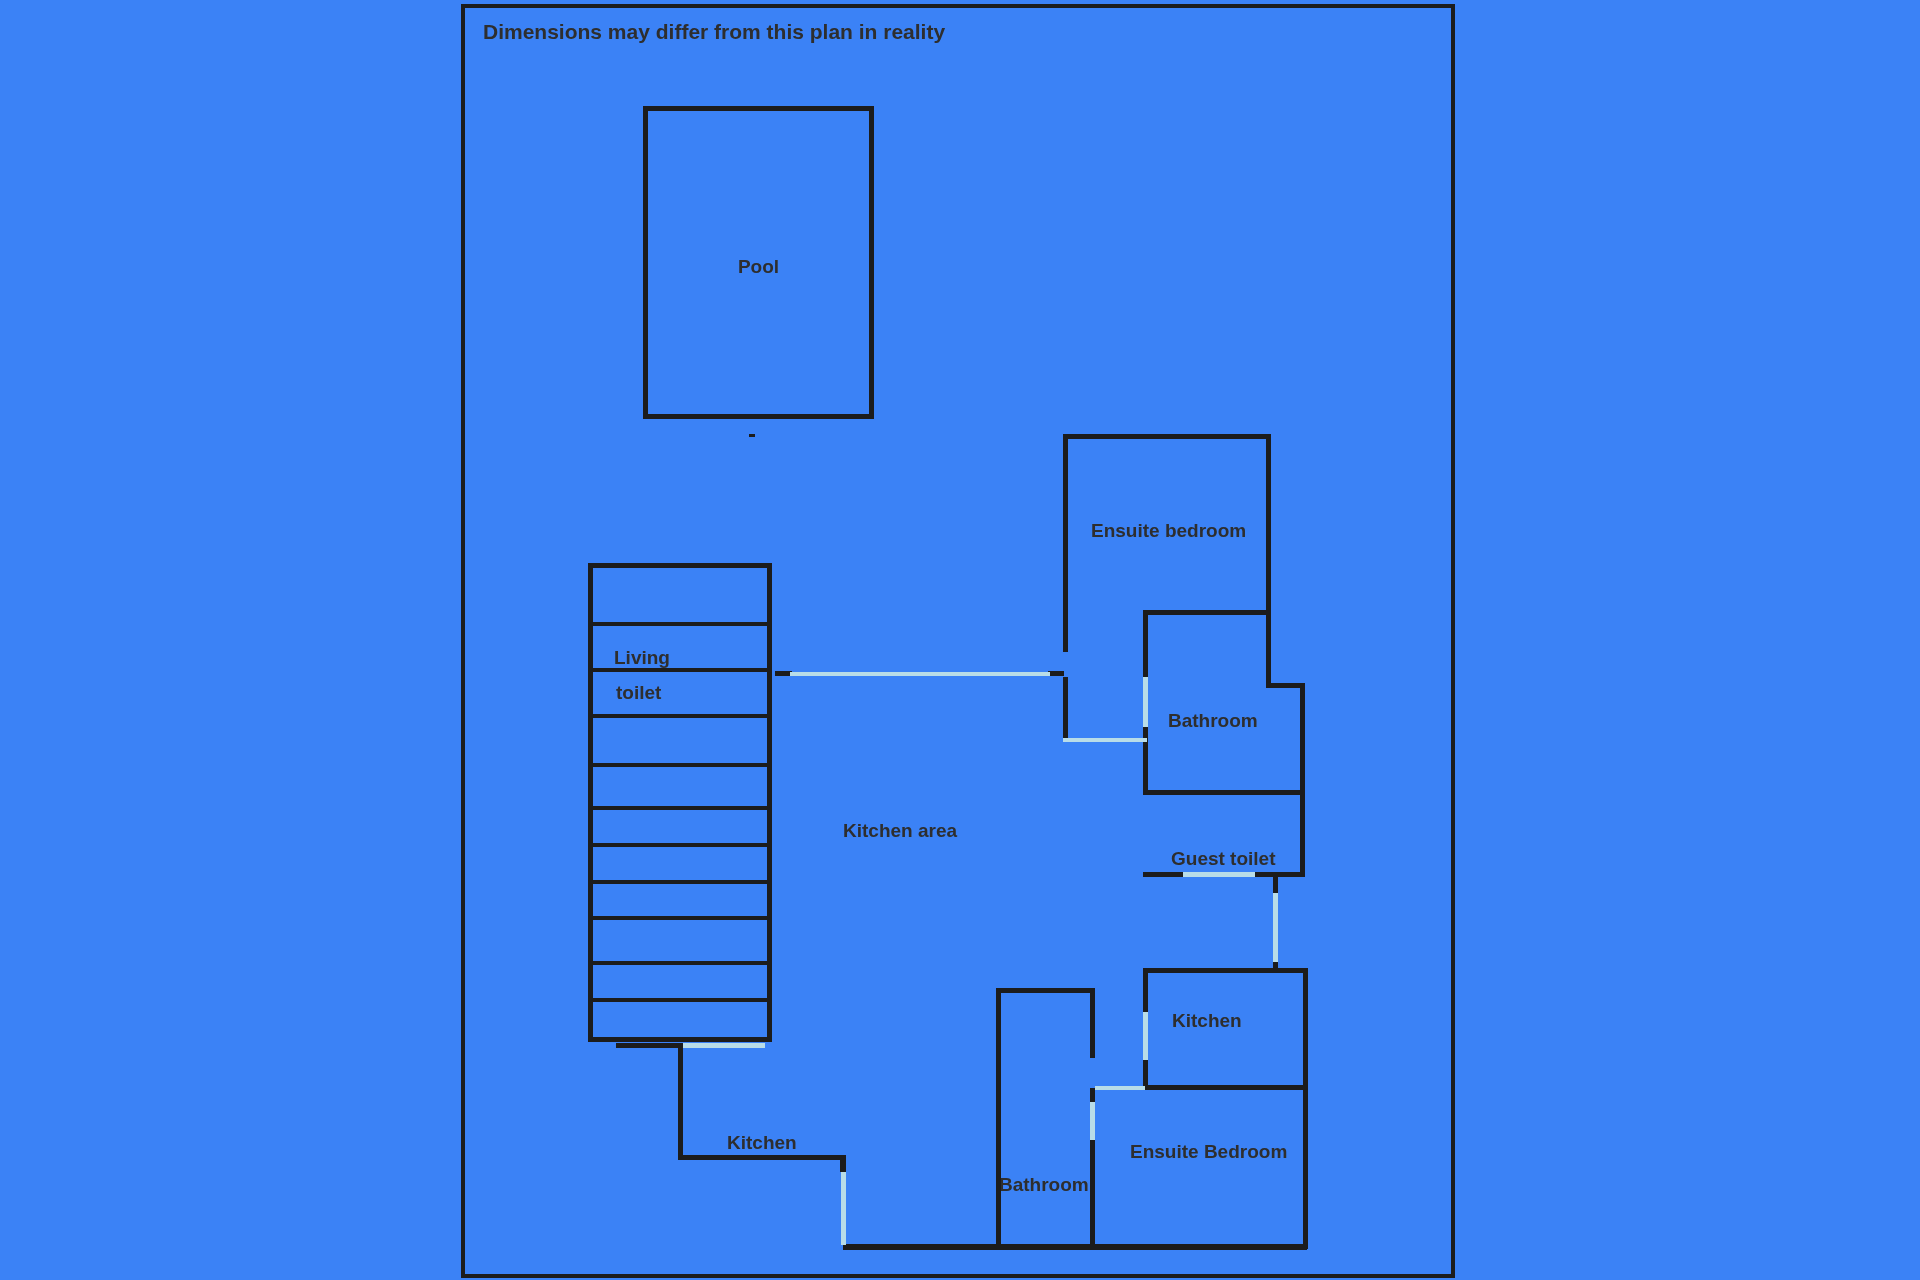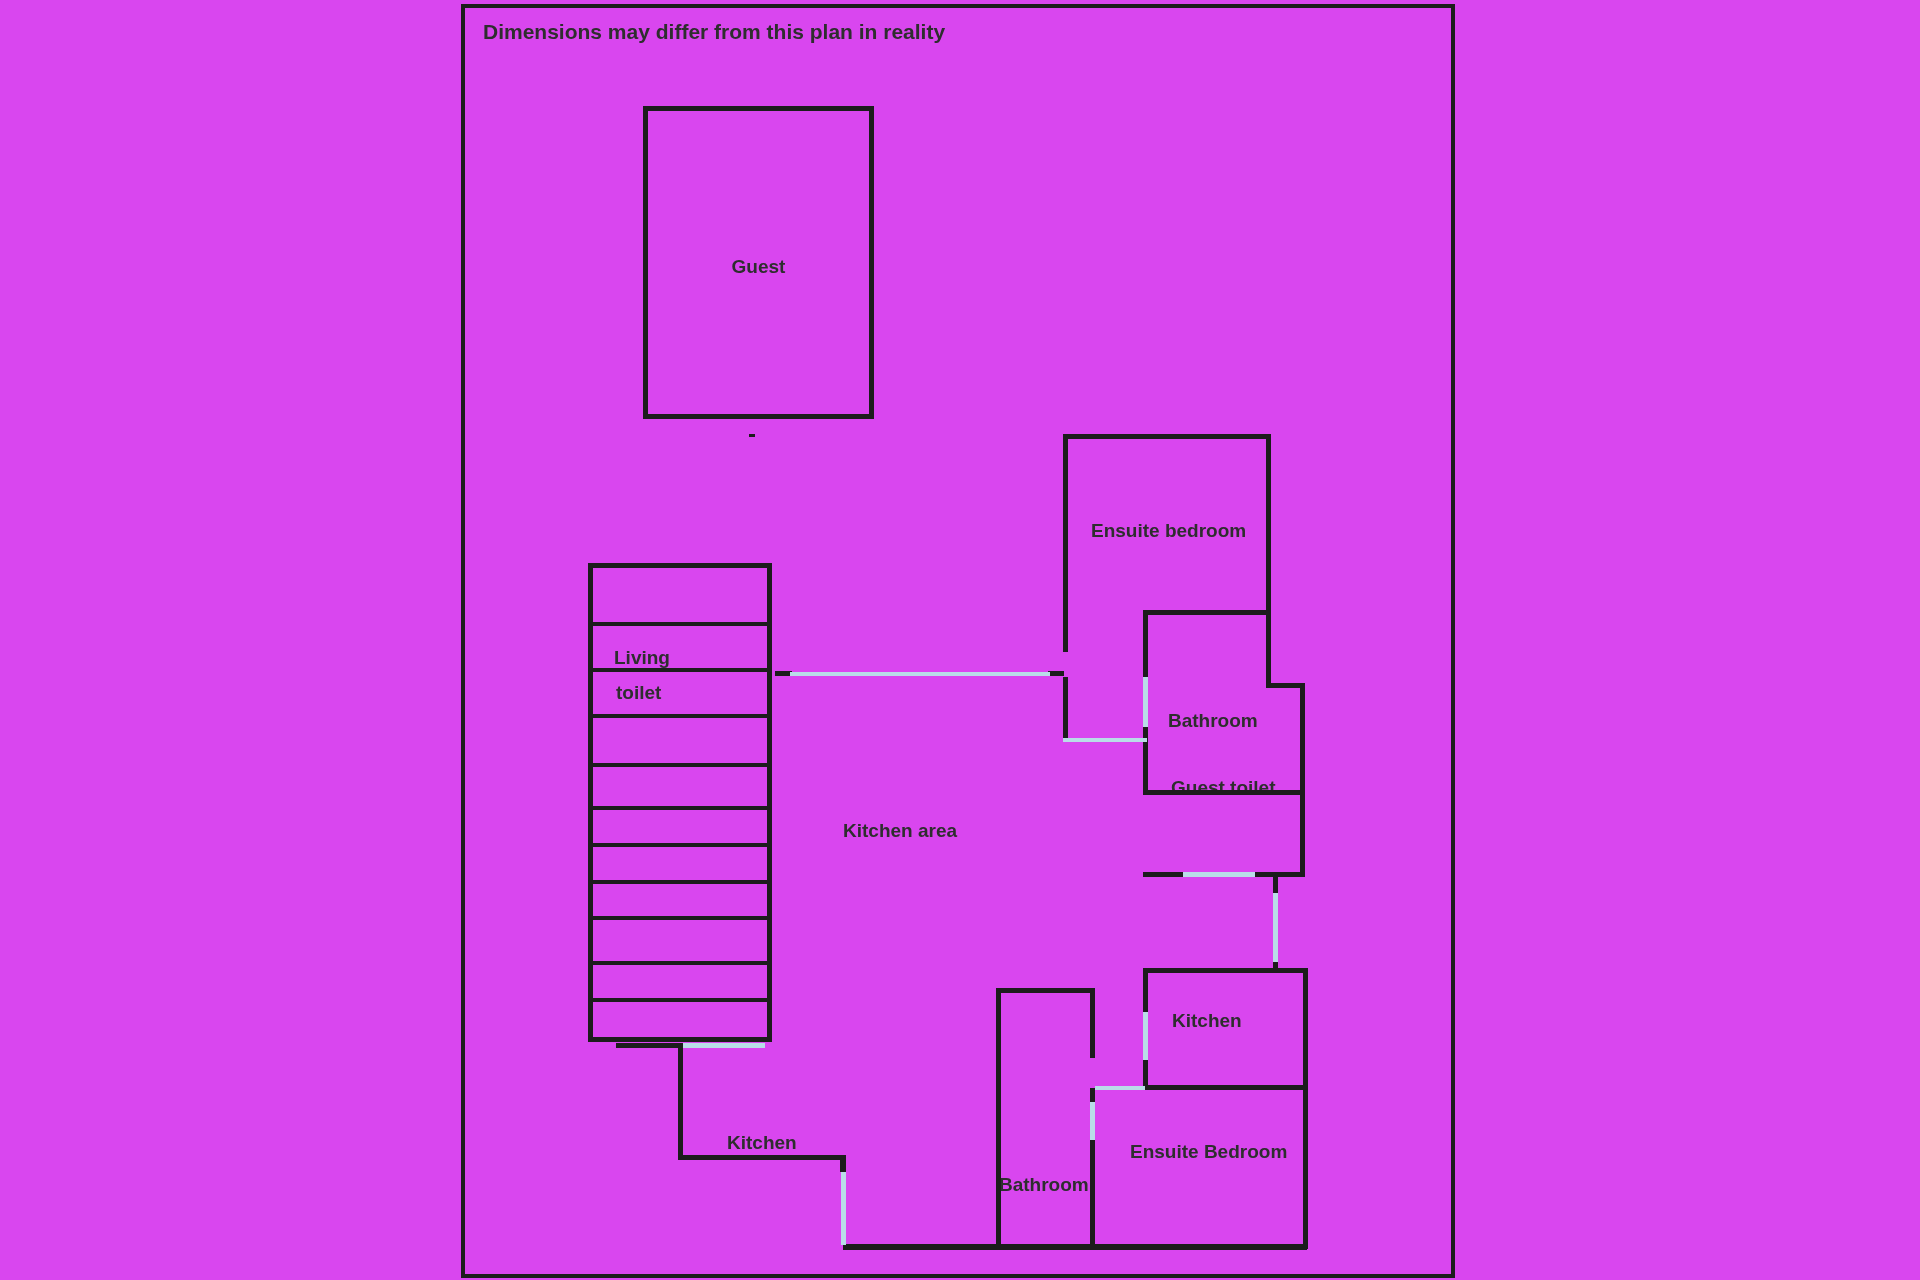"Dimensions may differ from this" #canvas { background: #d946ef -> #3b82f6 }
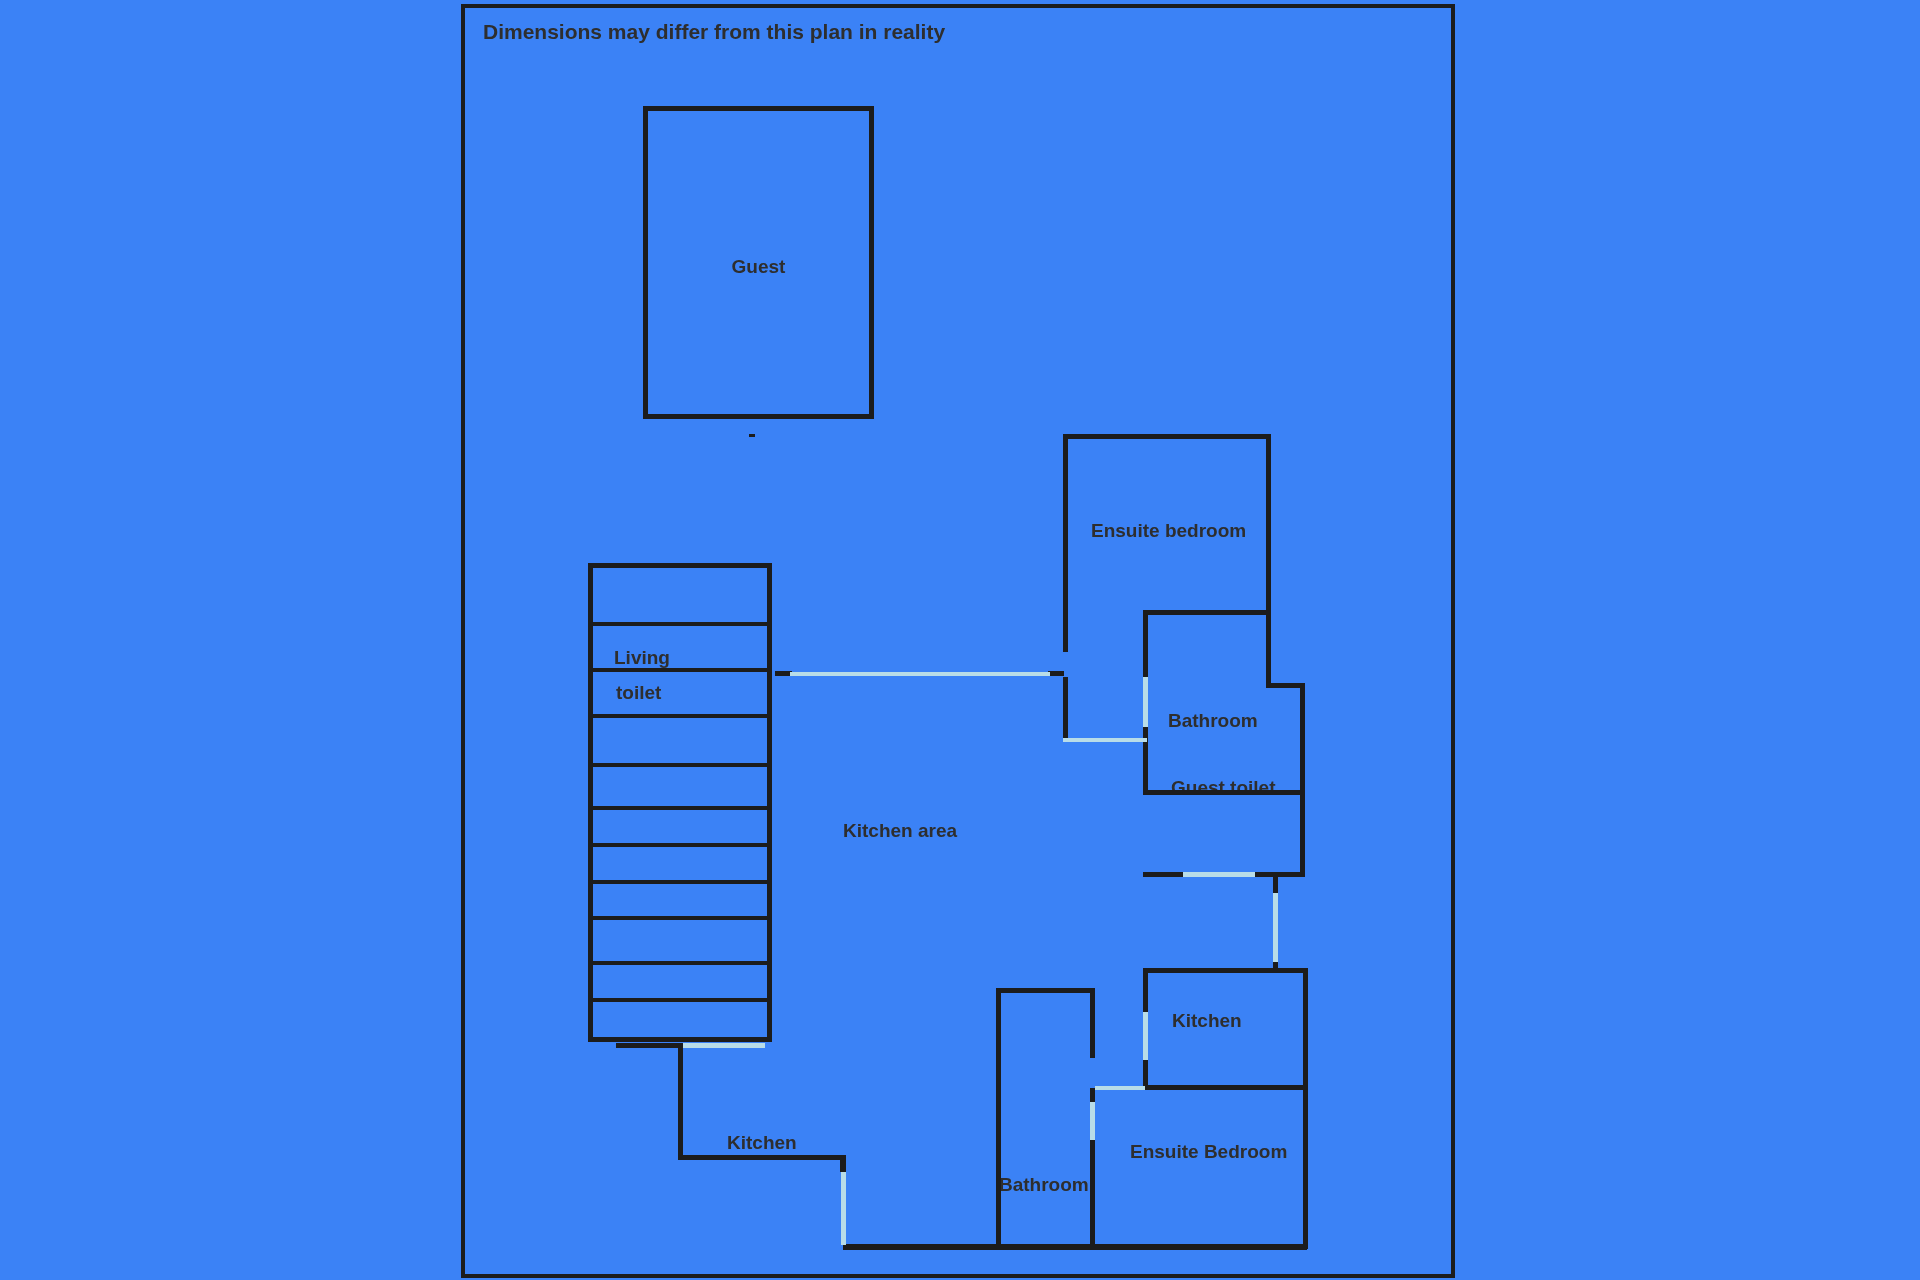"Guest" div.lbl { text: Guest -> Pool }
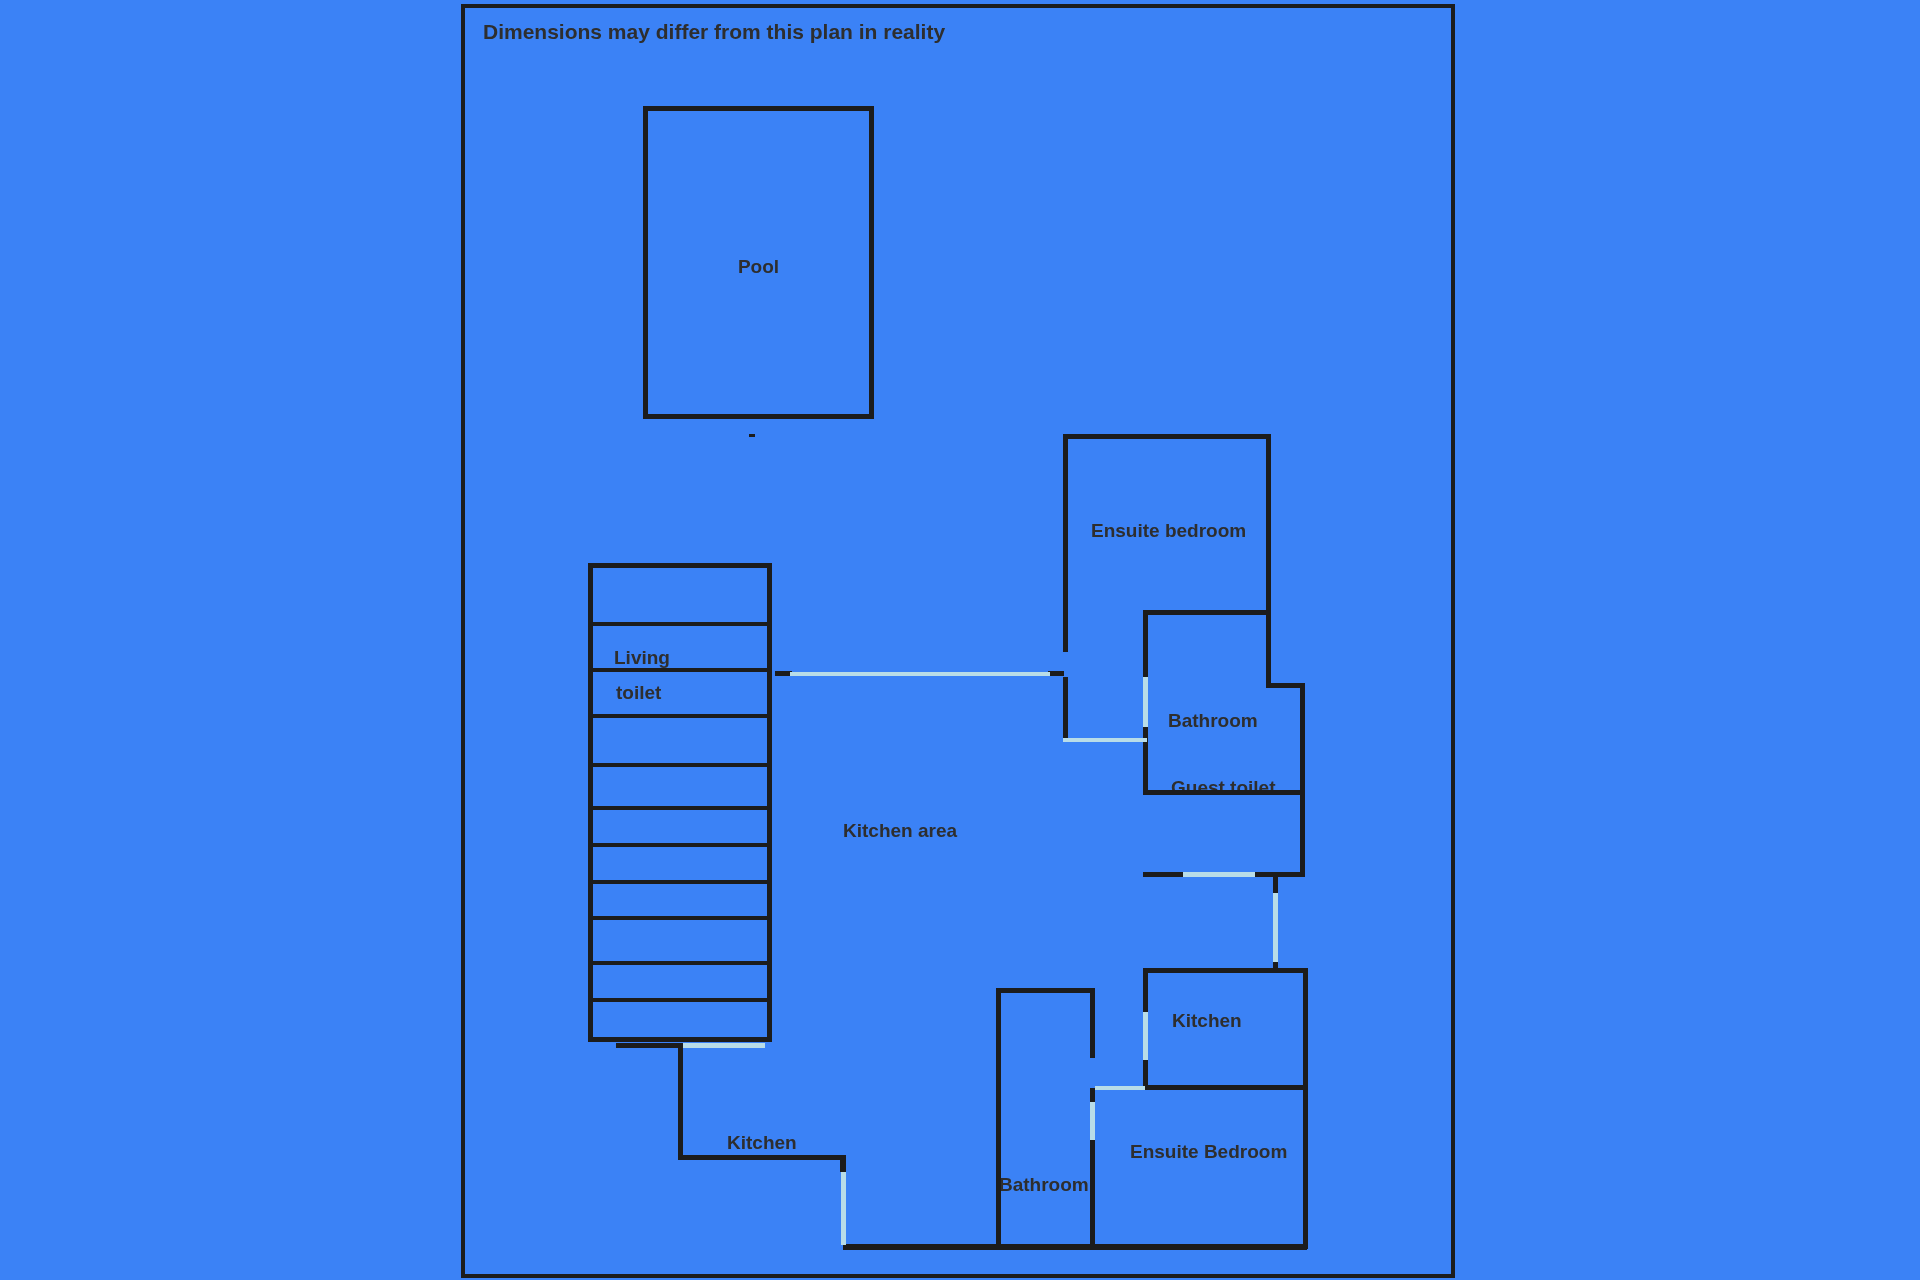"Guest toilet" div.lbl { top: 777px -> 848px }
